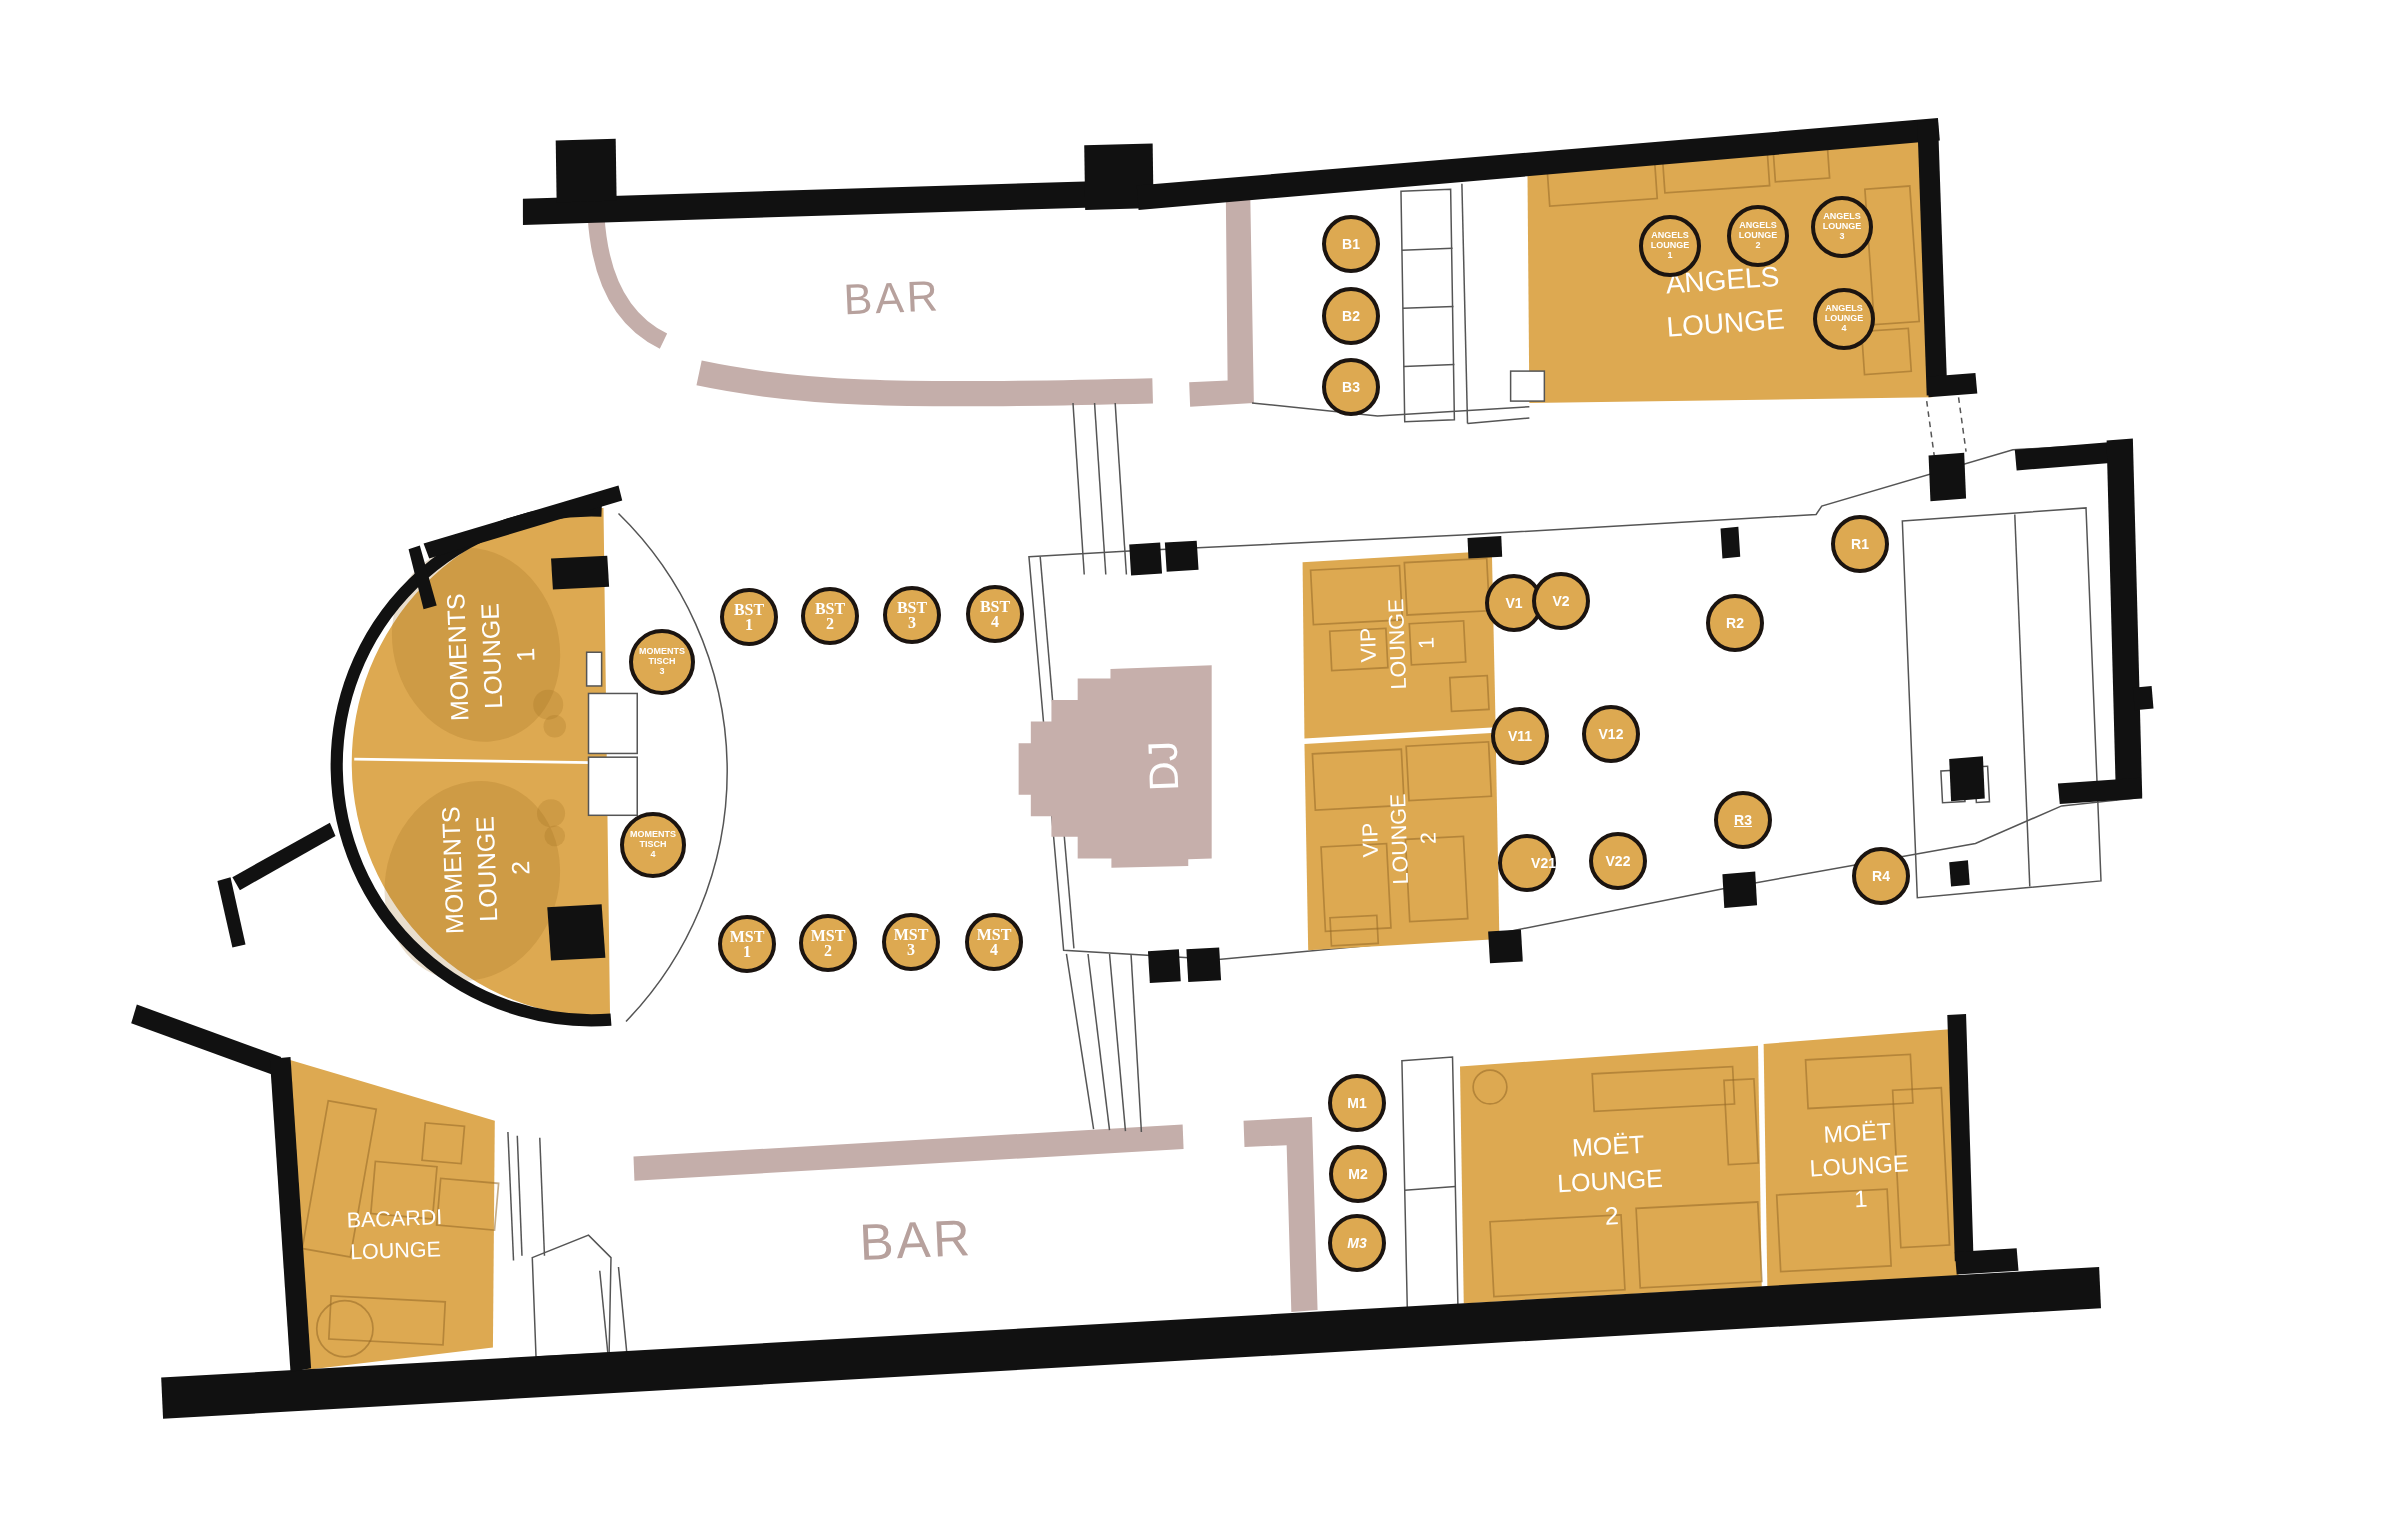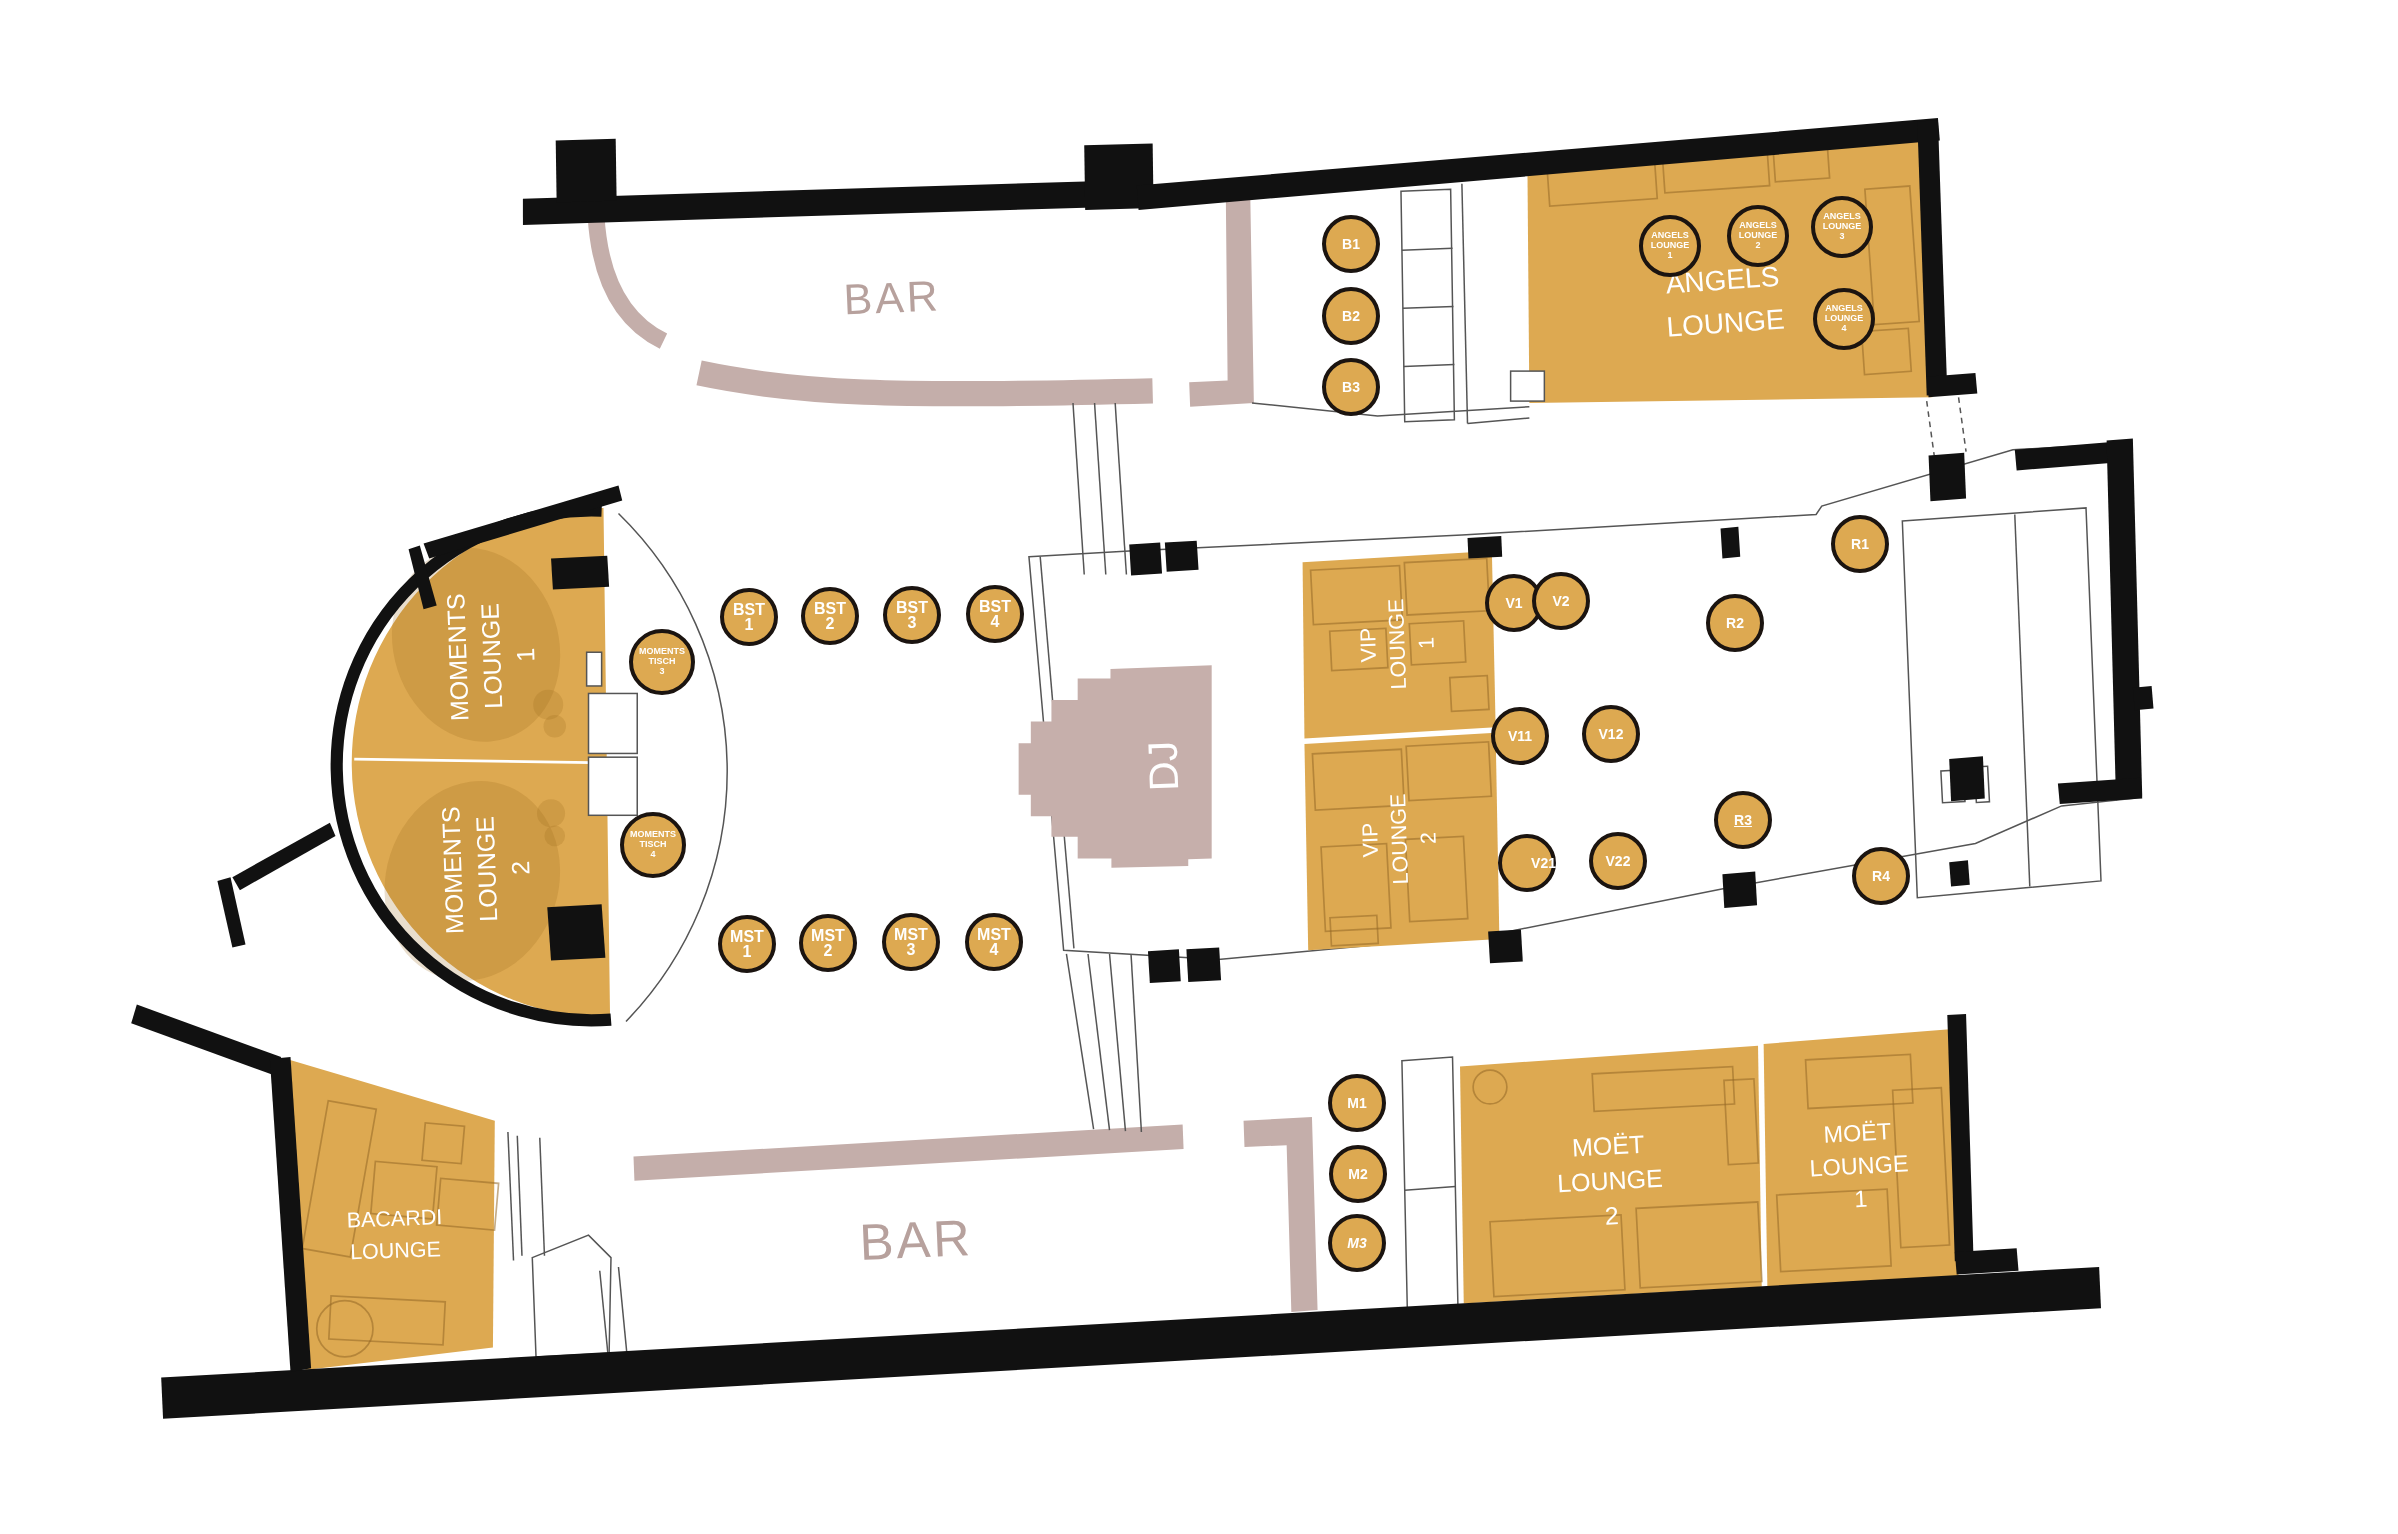"BST" .table.two { font-family: none -> Liberation Serif, serif }
